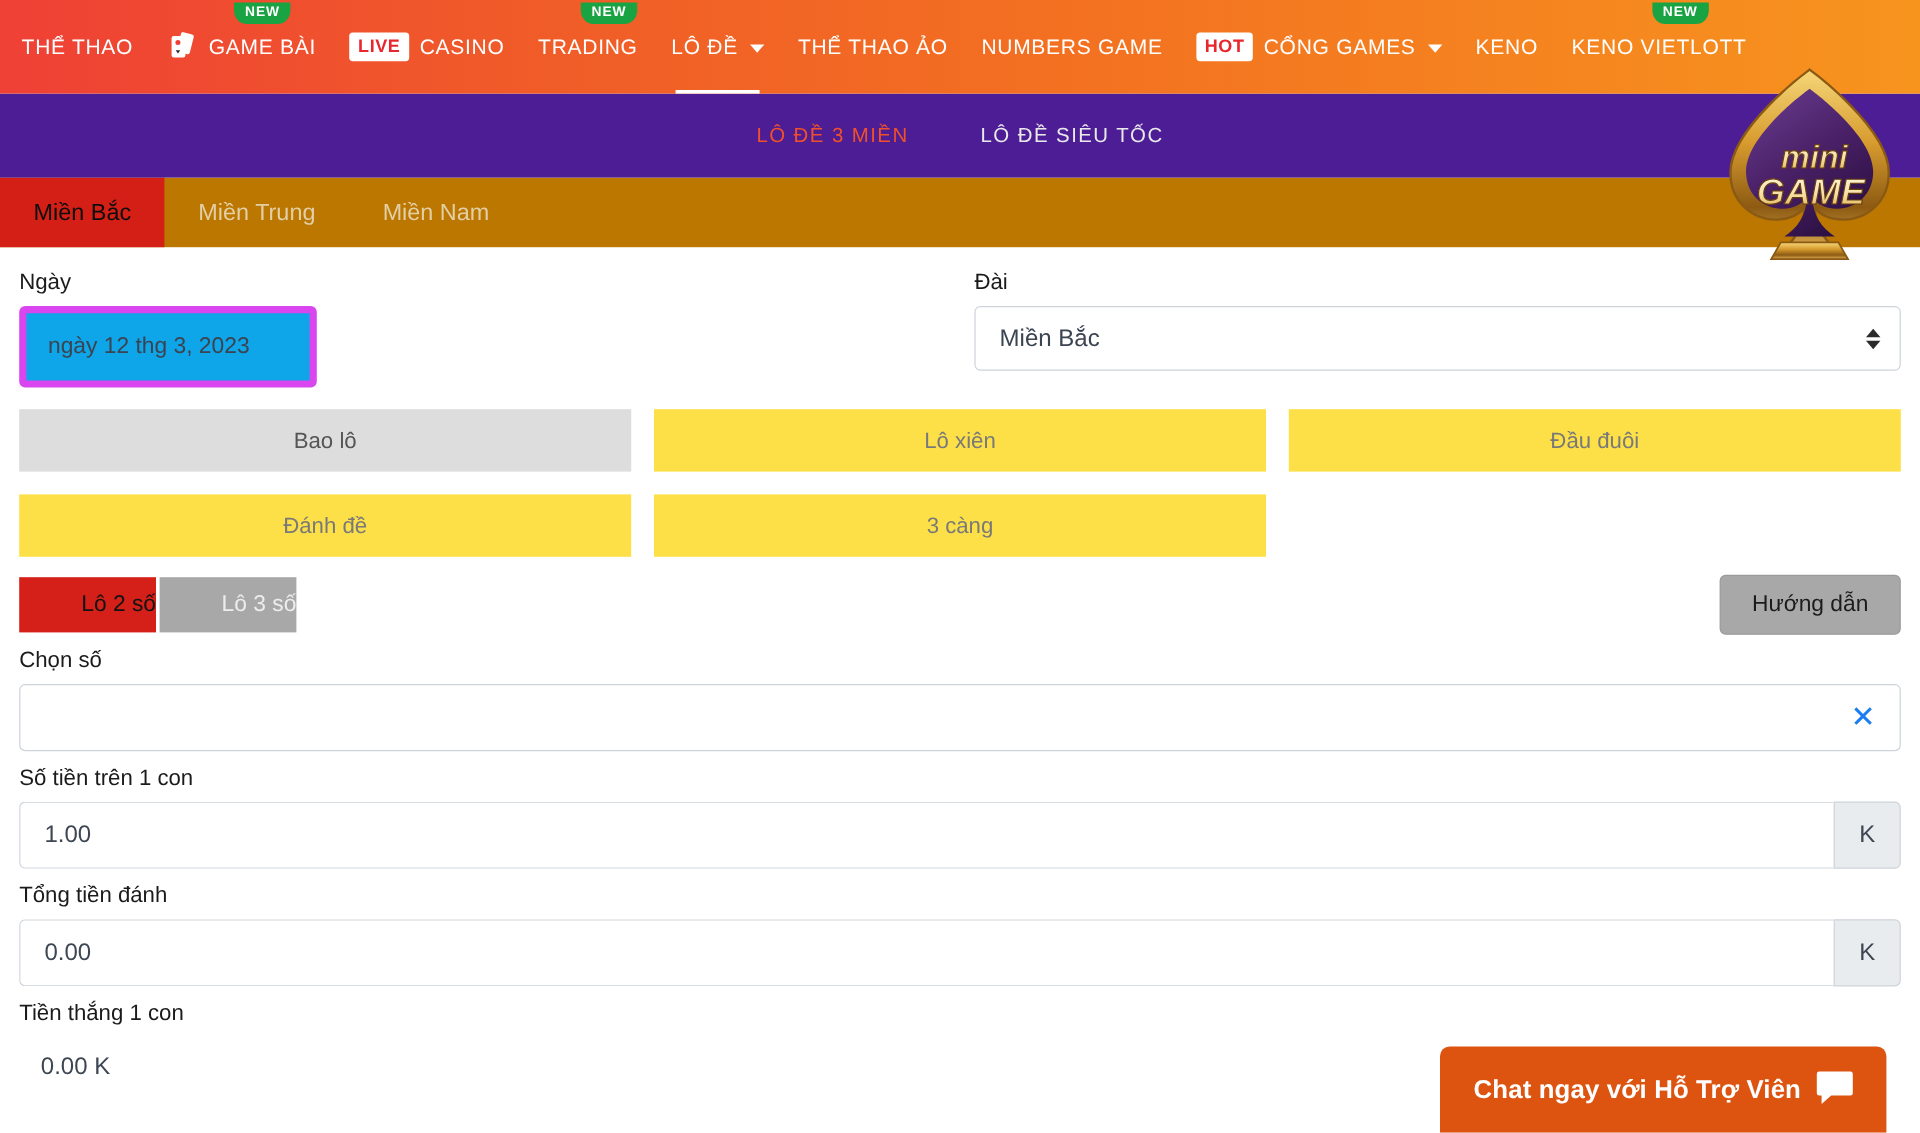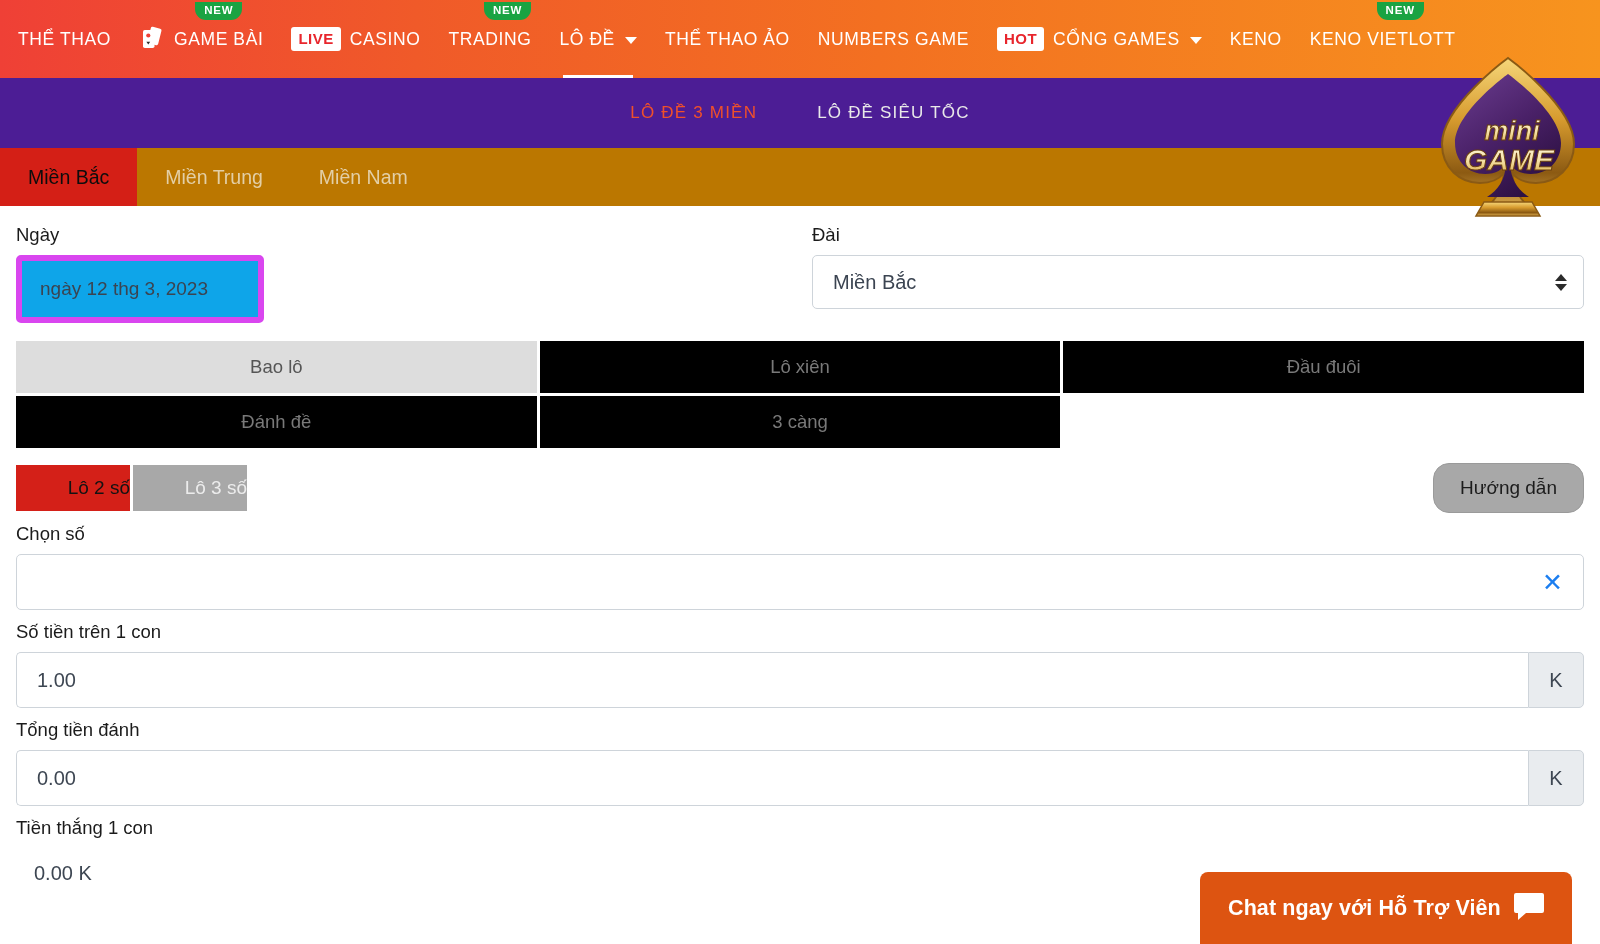"Bao lô" .bet-grid { gap: 3px -> 19px }
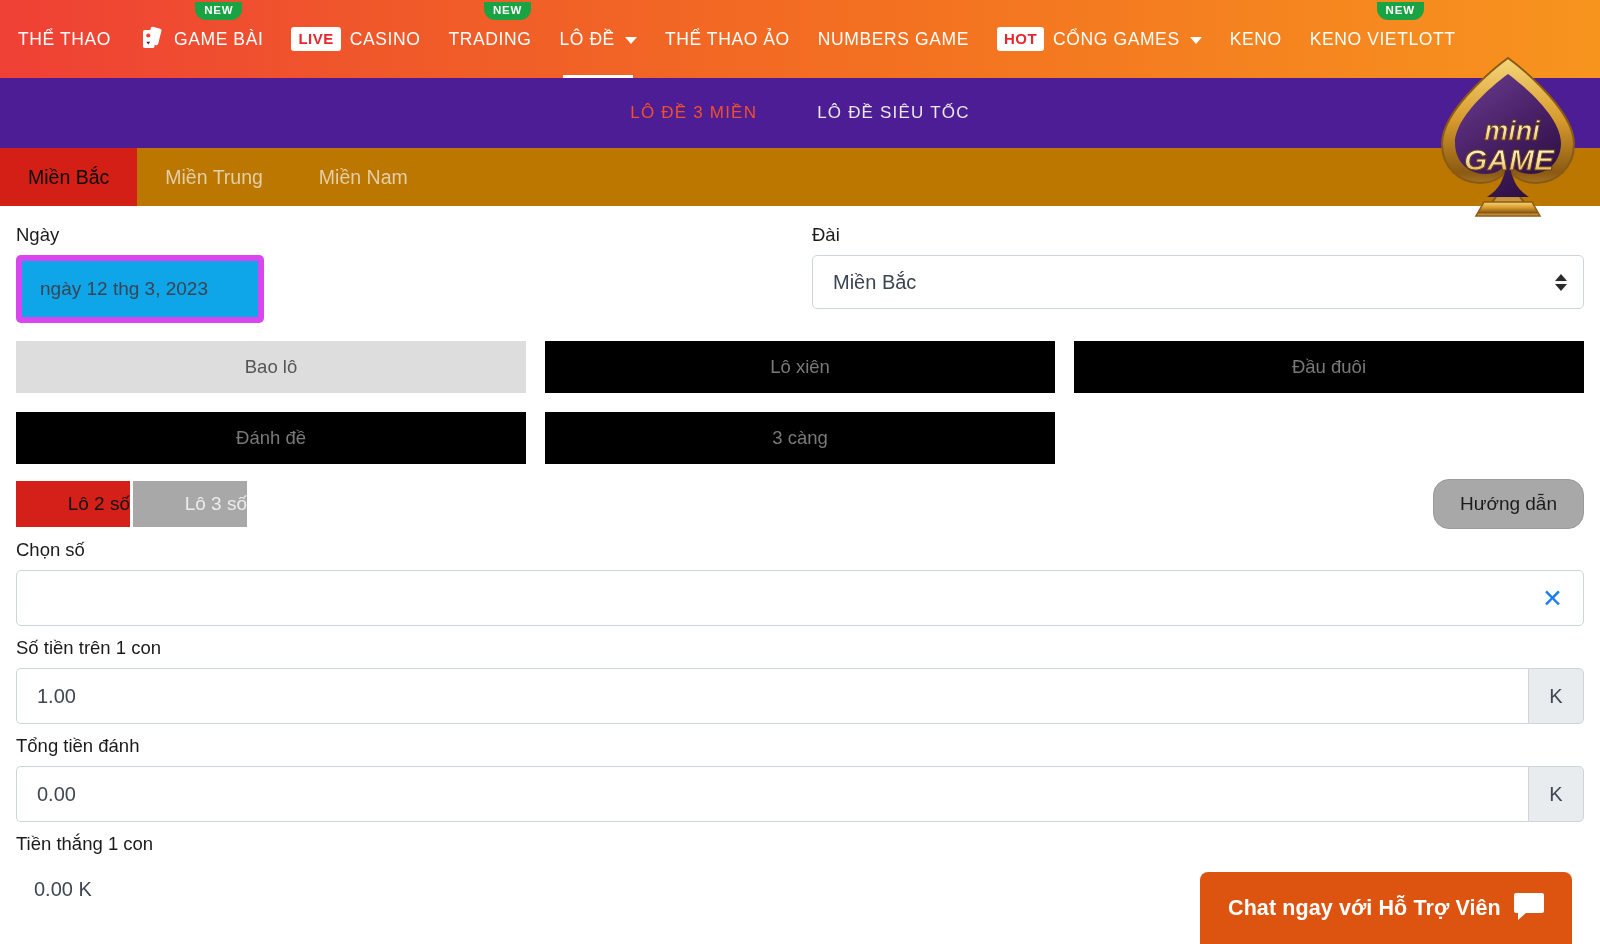"Lô xiên" .bet-cell { background: #000000 -> #fde047 }
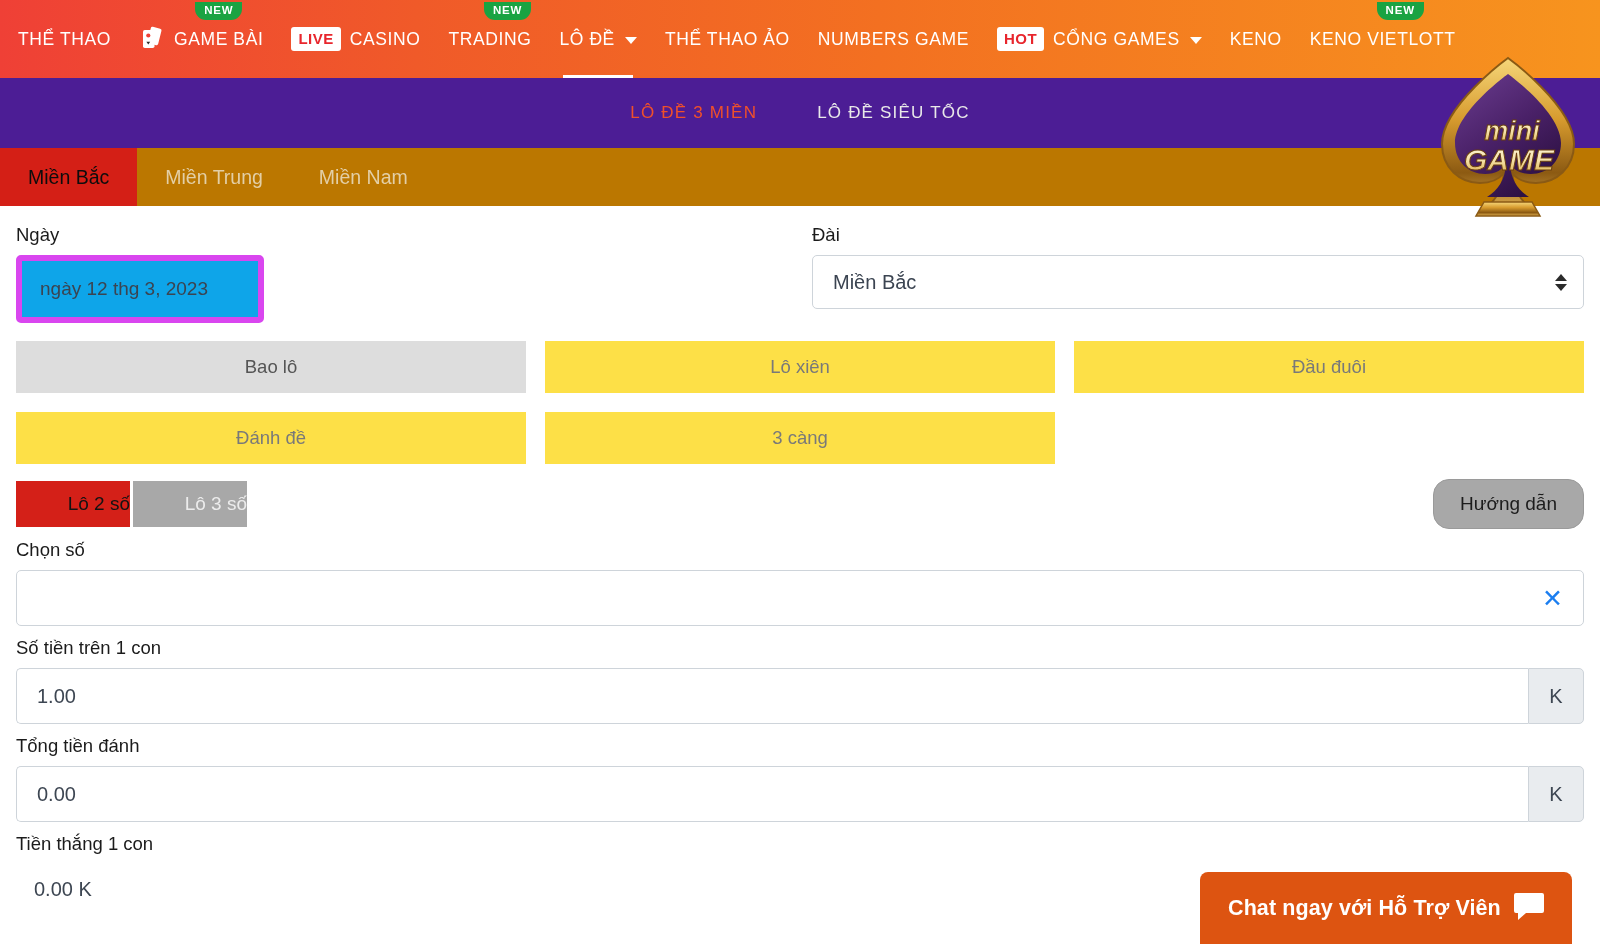"Hướng dẫn" .btn-guide { border-radius: 16px -> 5px }
